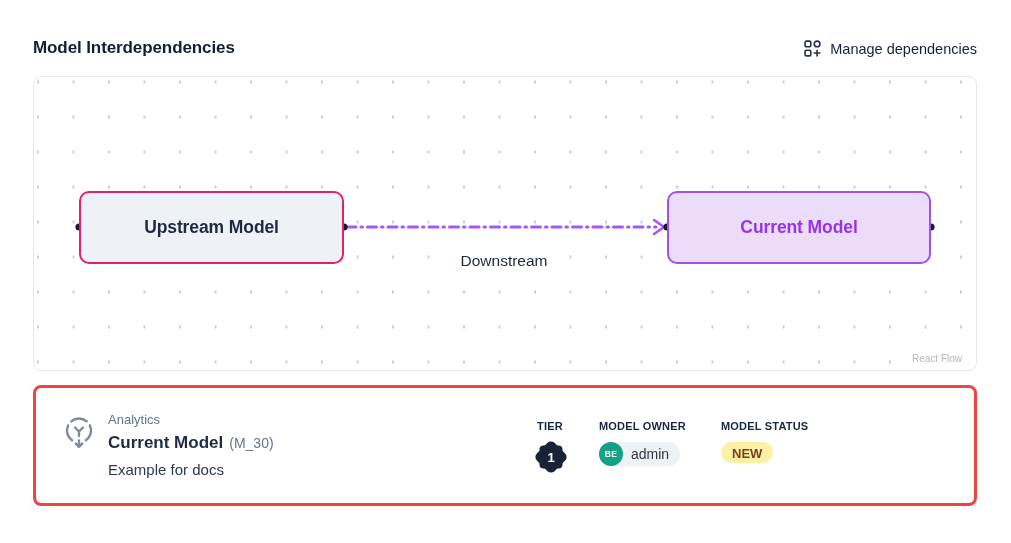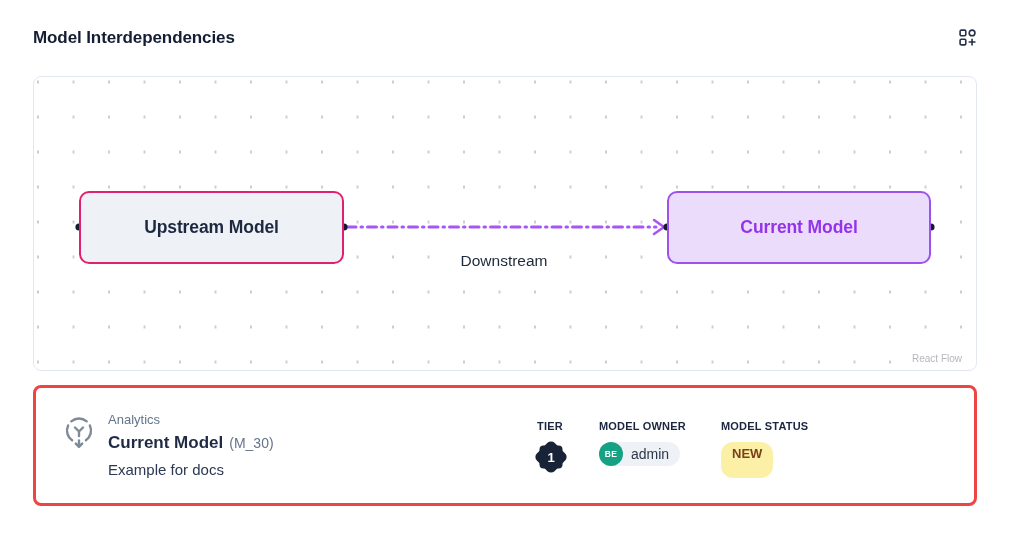"Model Interdependencies" .header { align-items: flex-start -> flex-end }
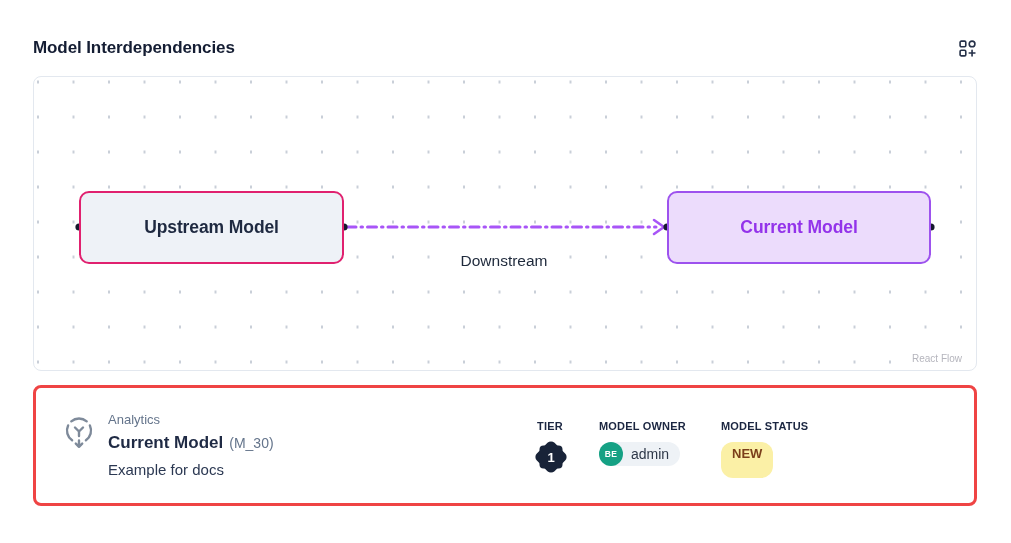"Manage dependencies" span { html: none -> <span>Manage dependencies</span> }
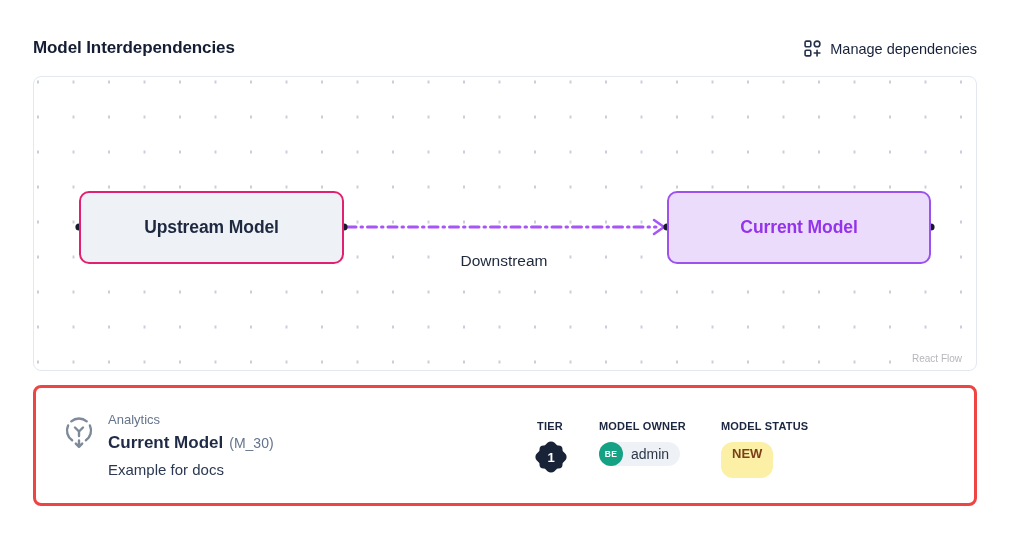"NEW" .status-badge { height: 36px -> 21px }
